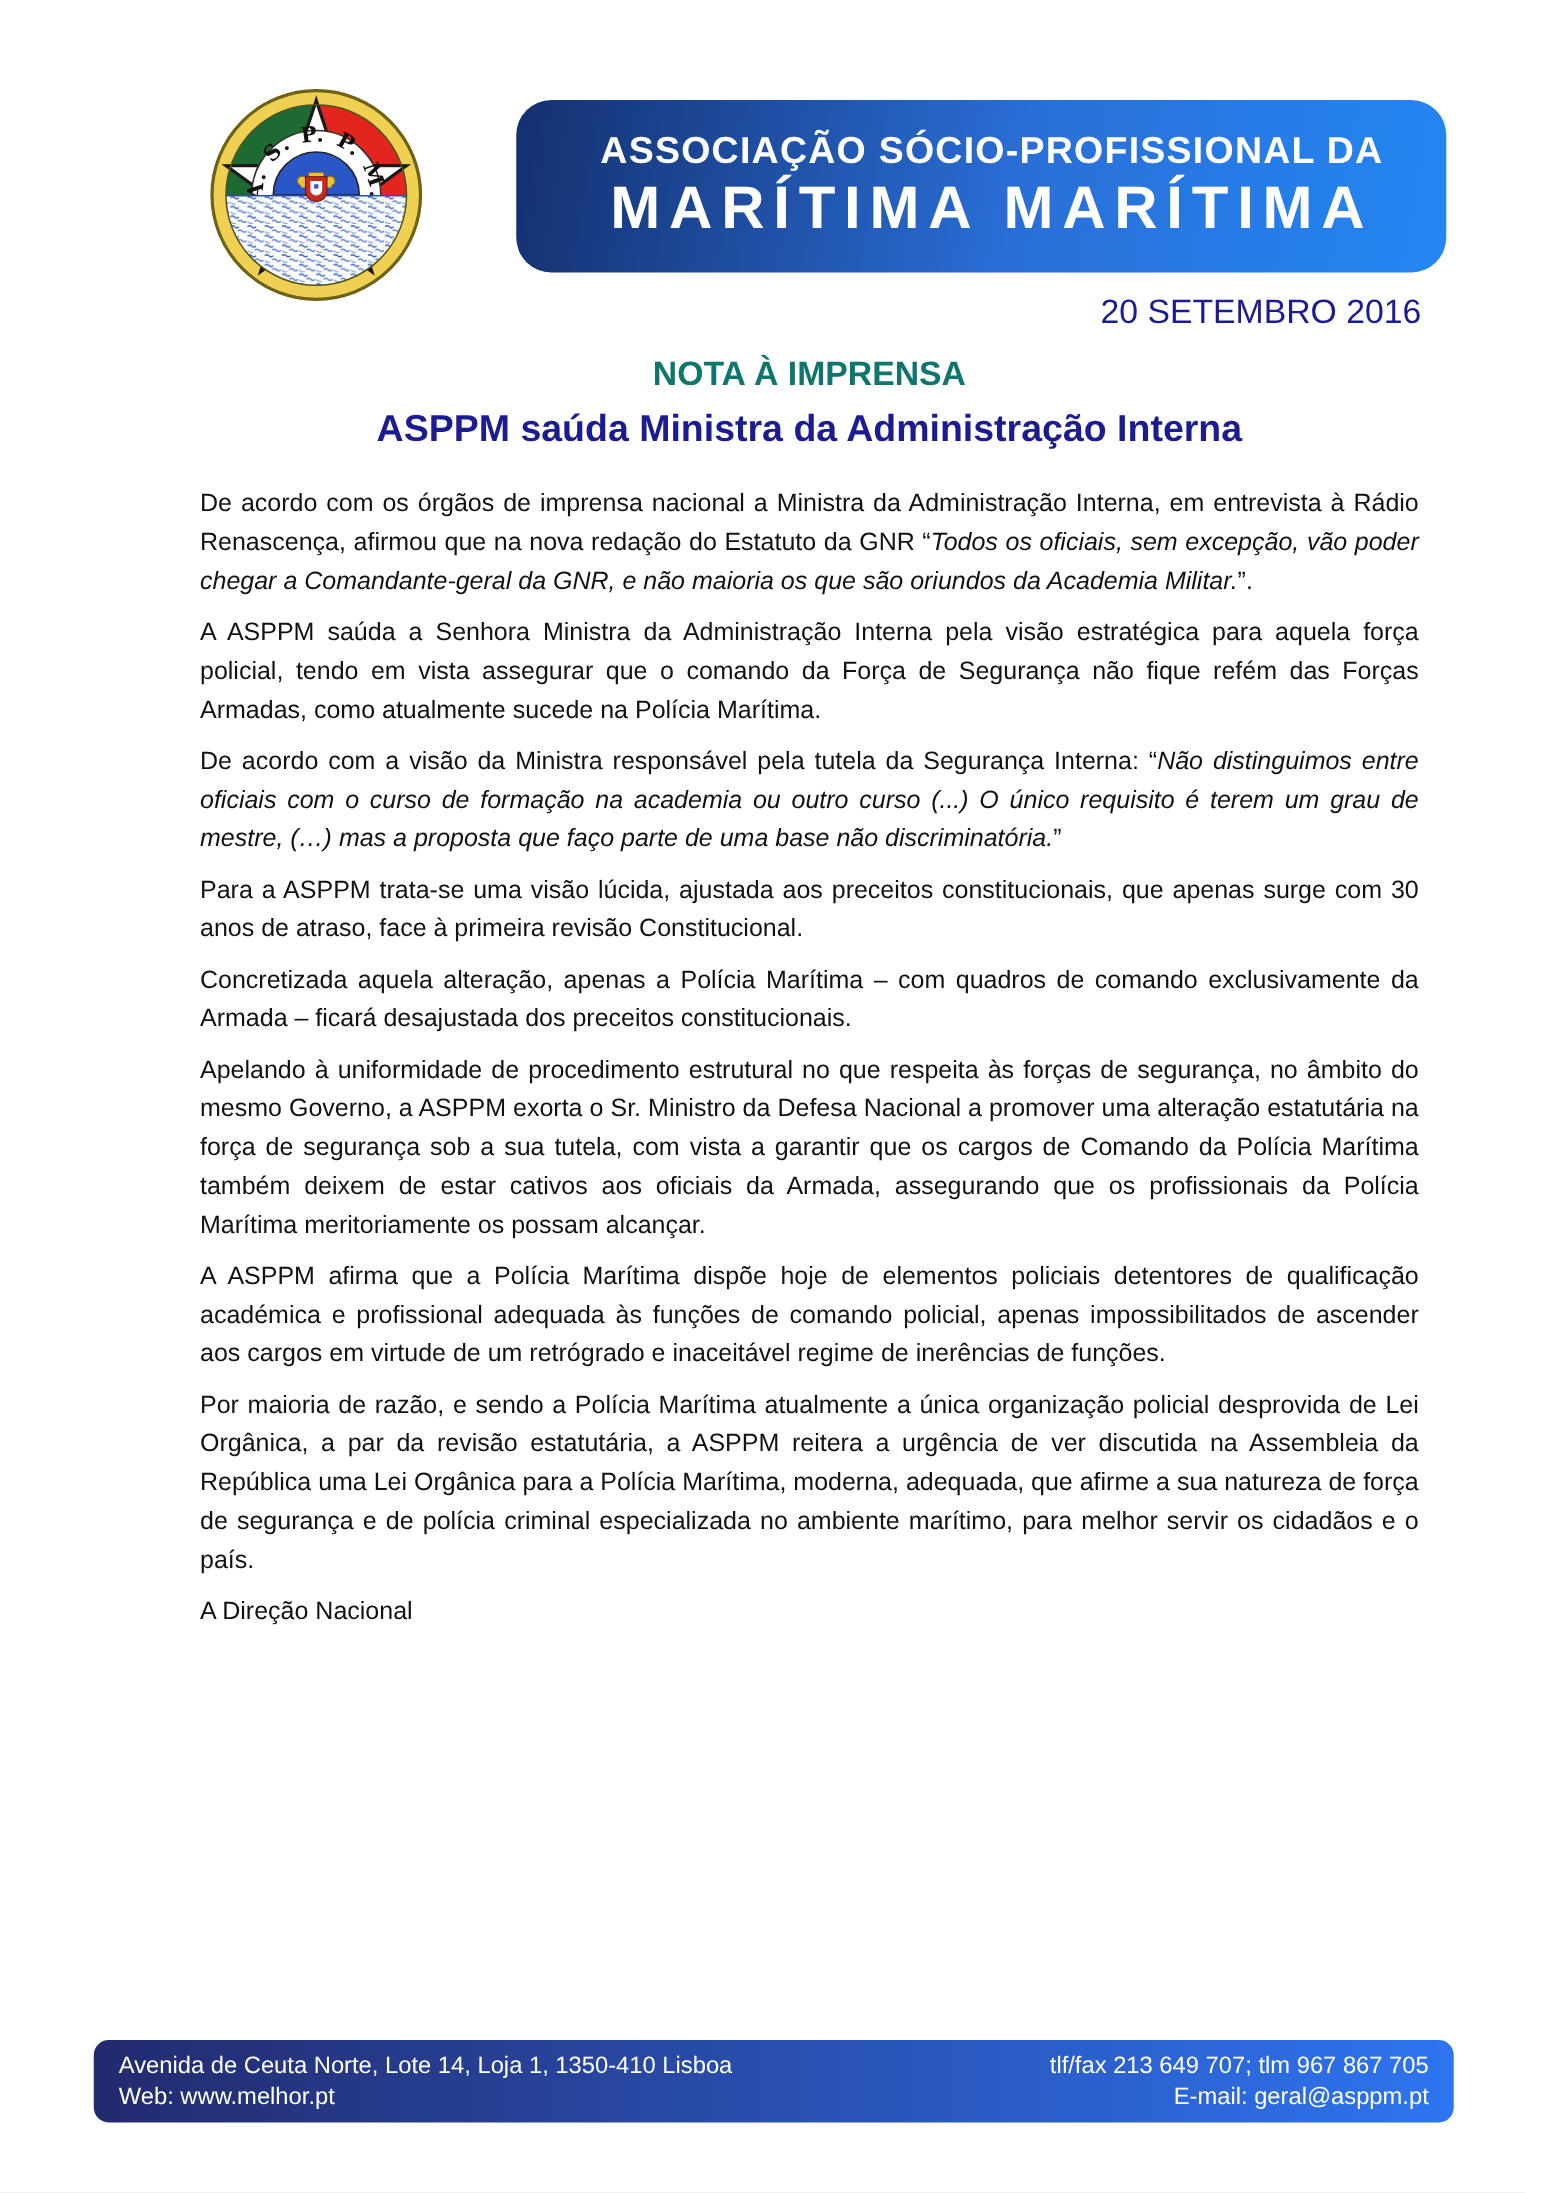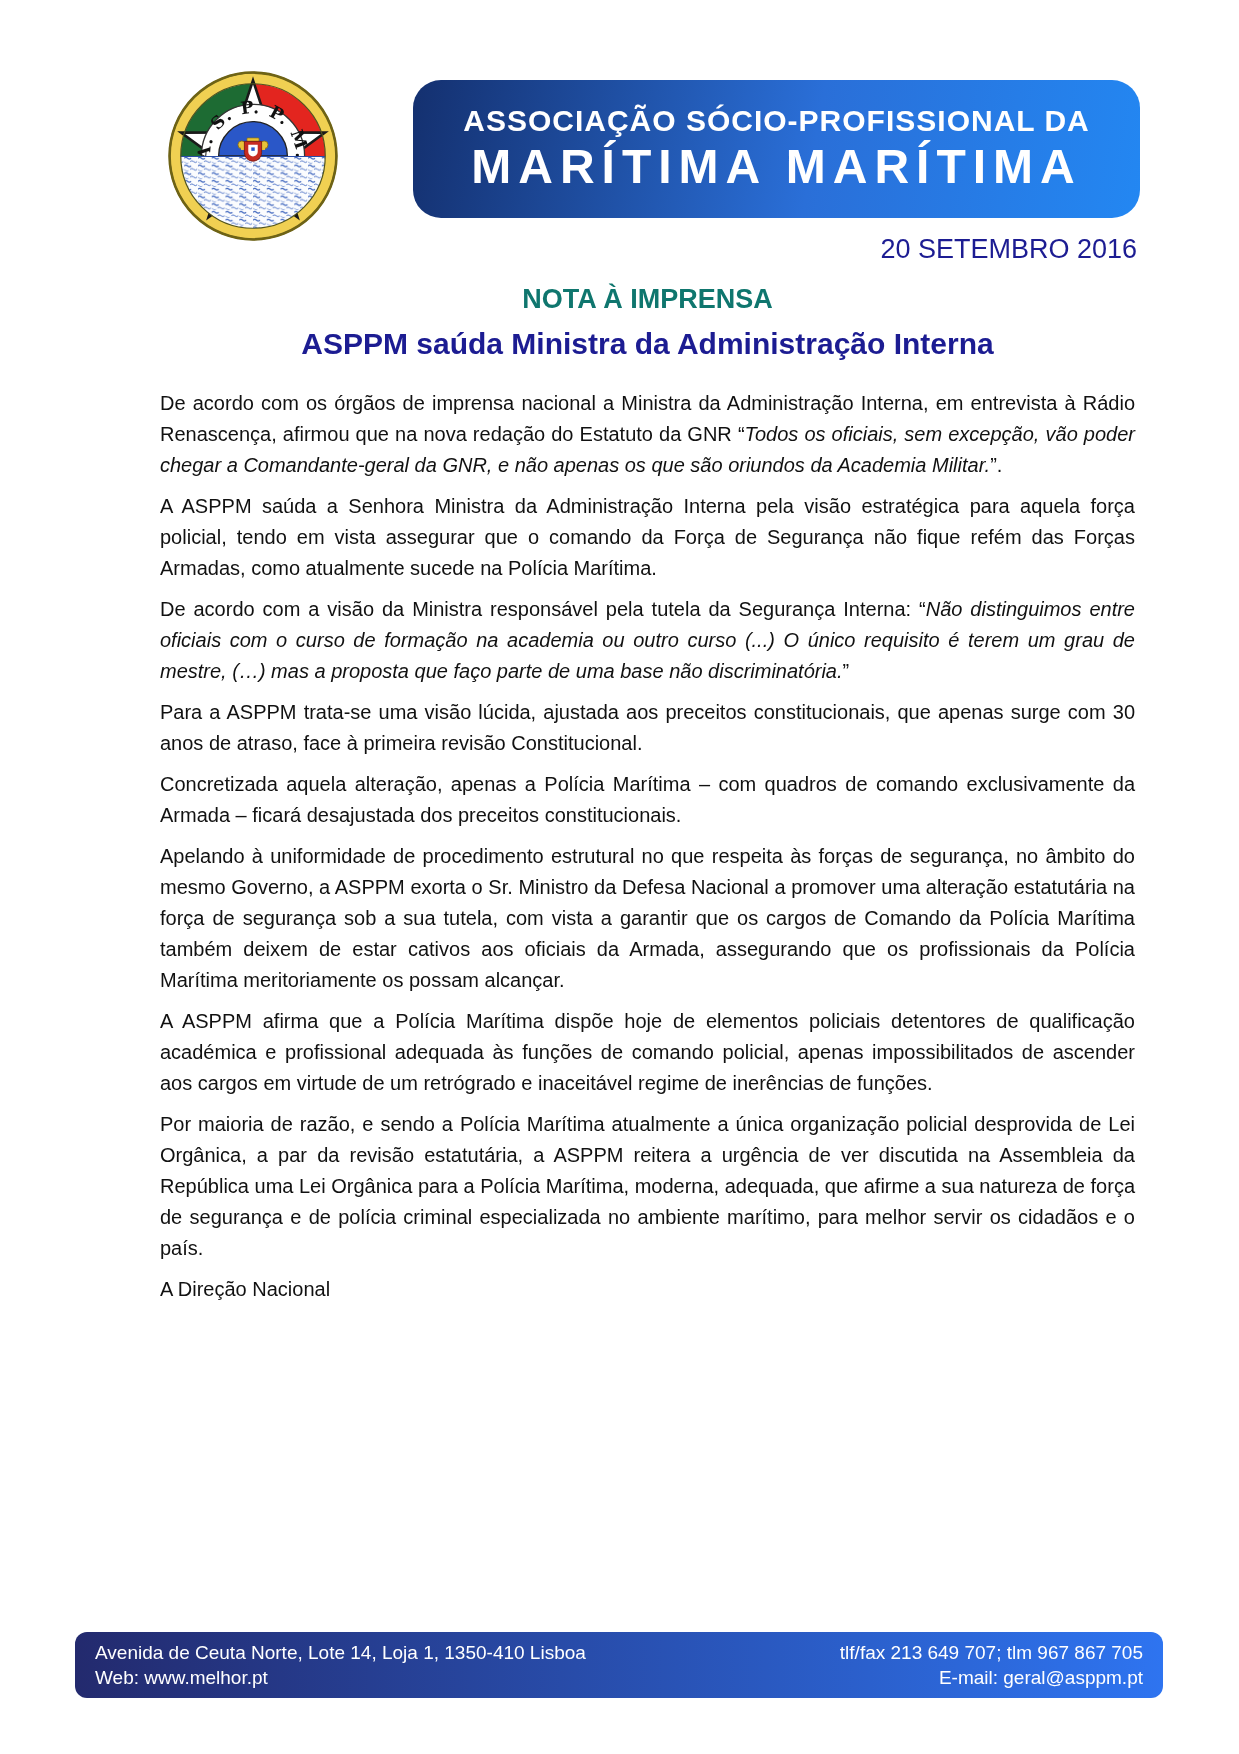"ASSOCIAÇÃO SÓCIO-PROFISSIONAL DA" .banner { padding-left: none -> 17px }
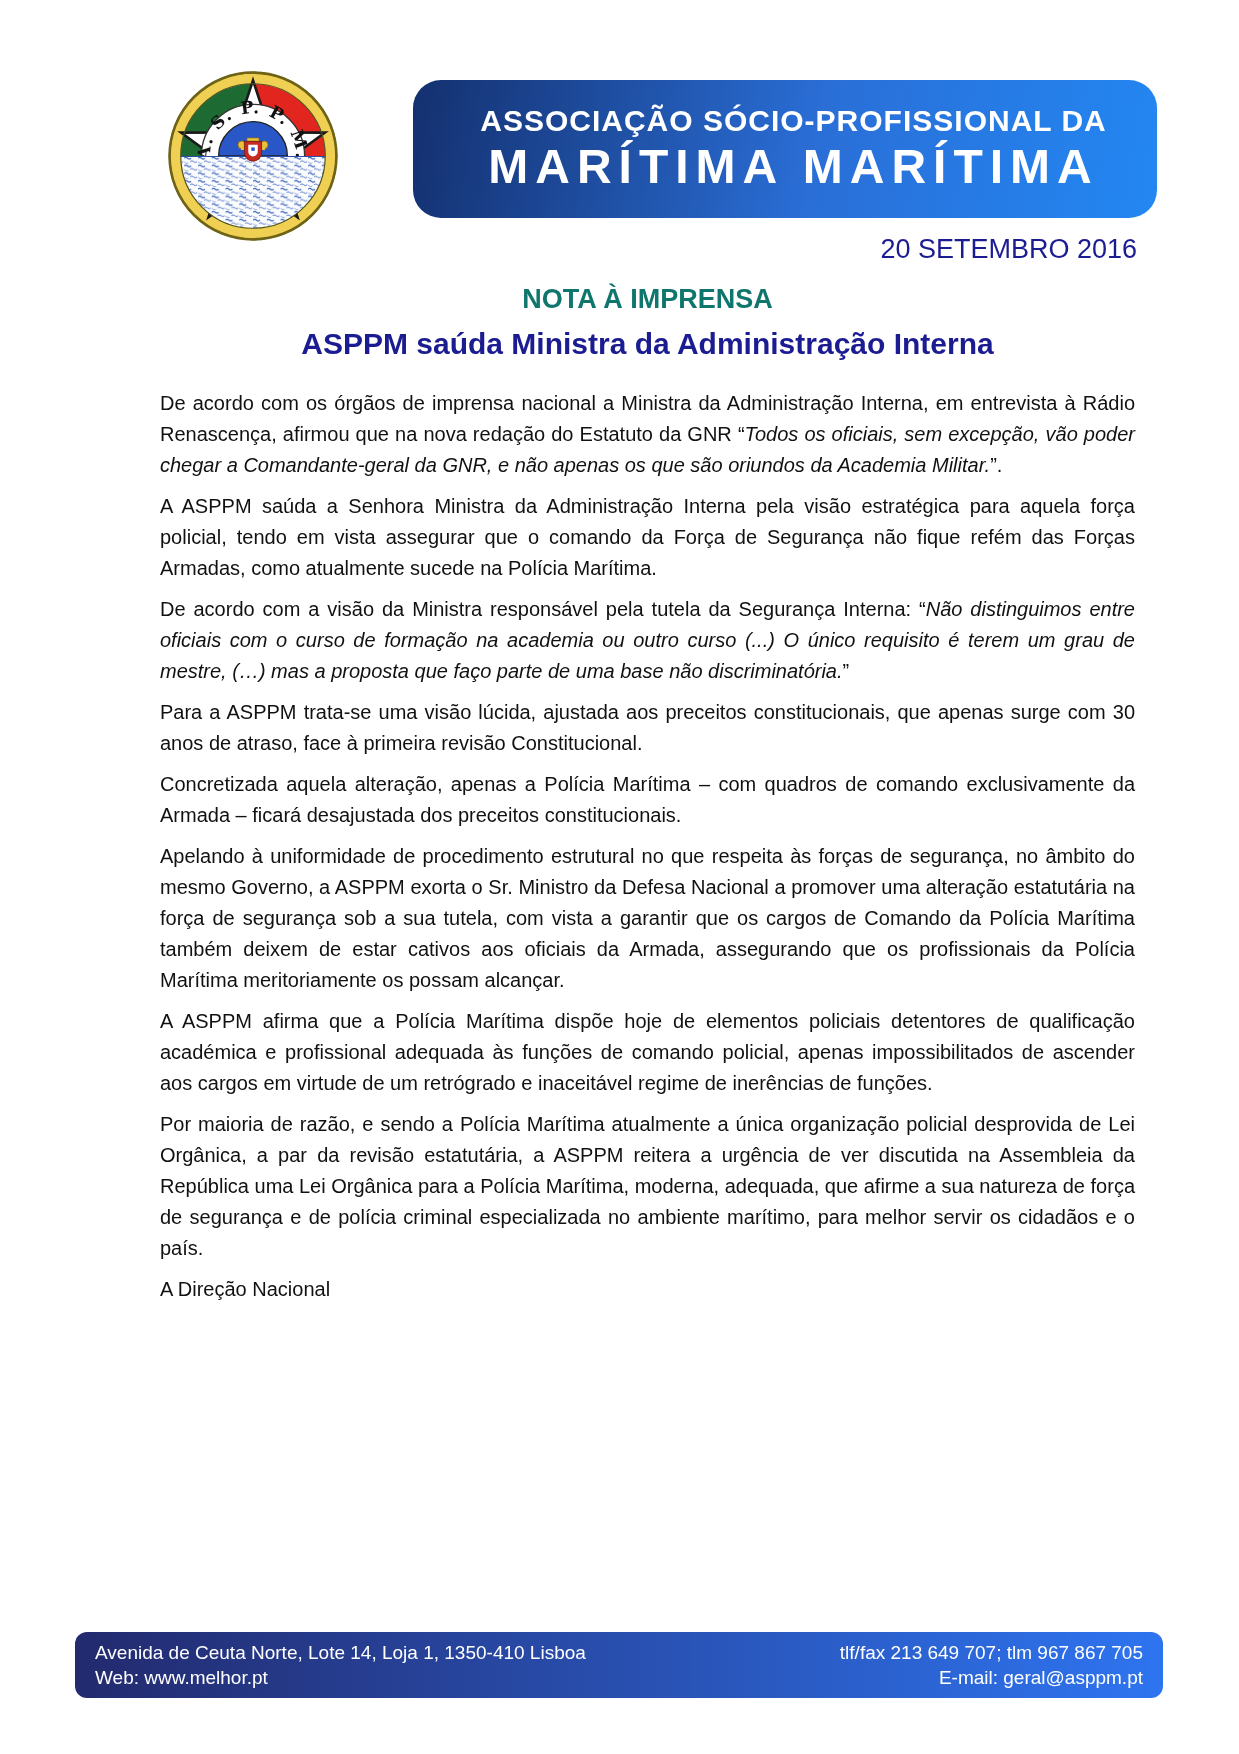"Todos os oficiais, sem excepção," span.it { text: apenas -> maioria }
